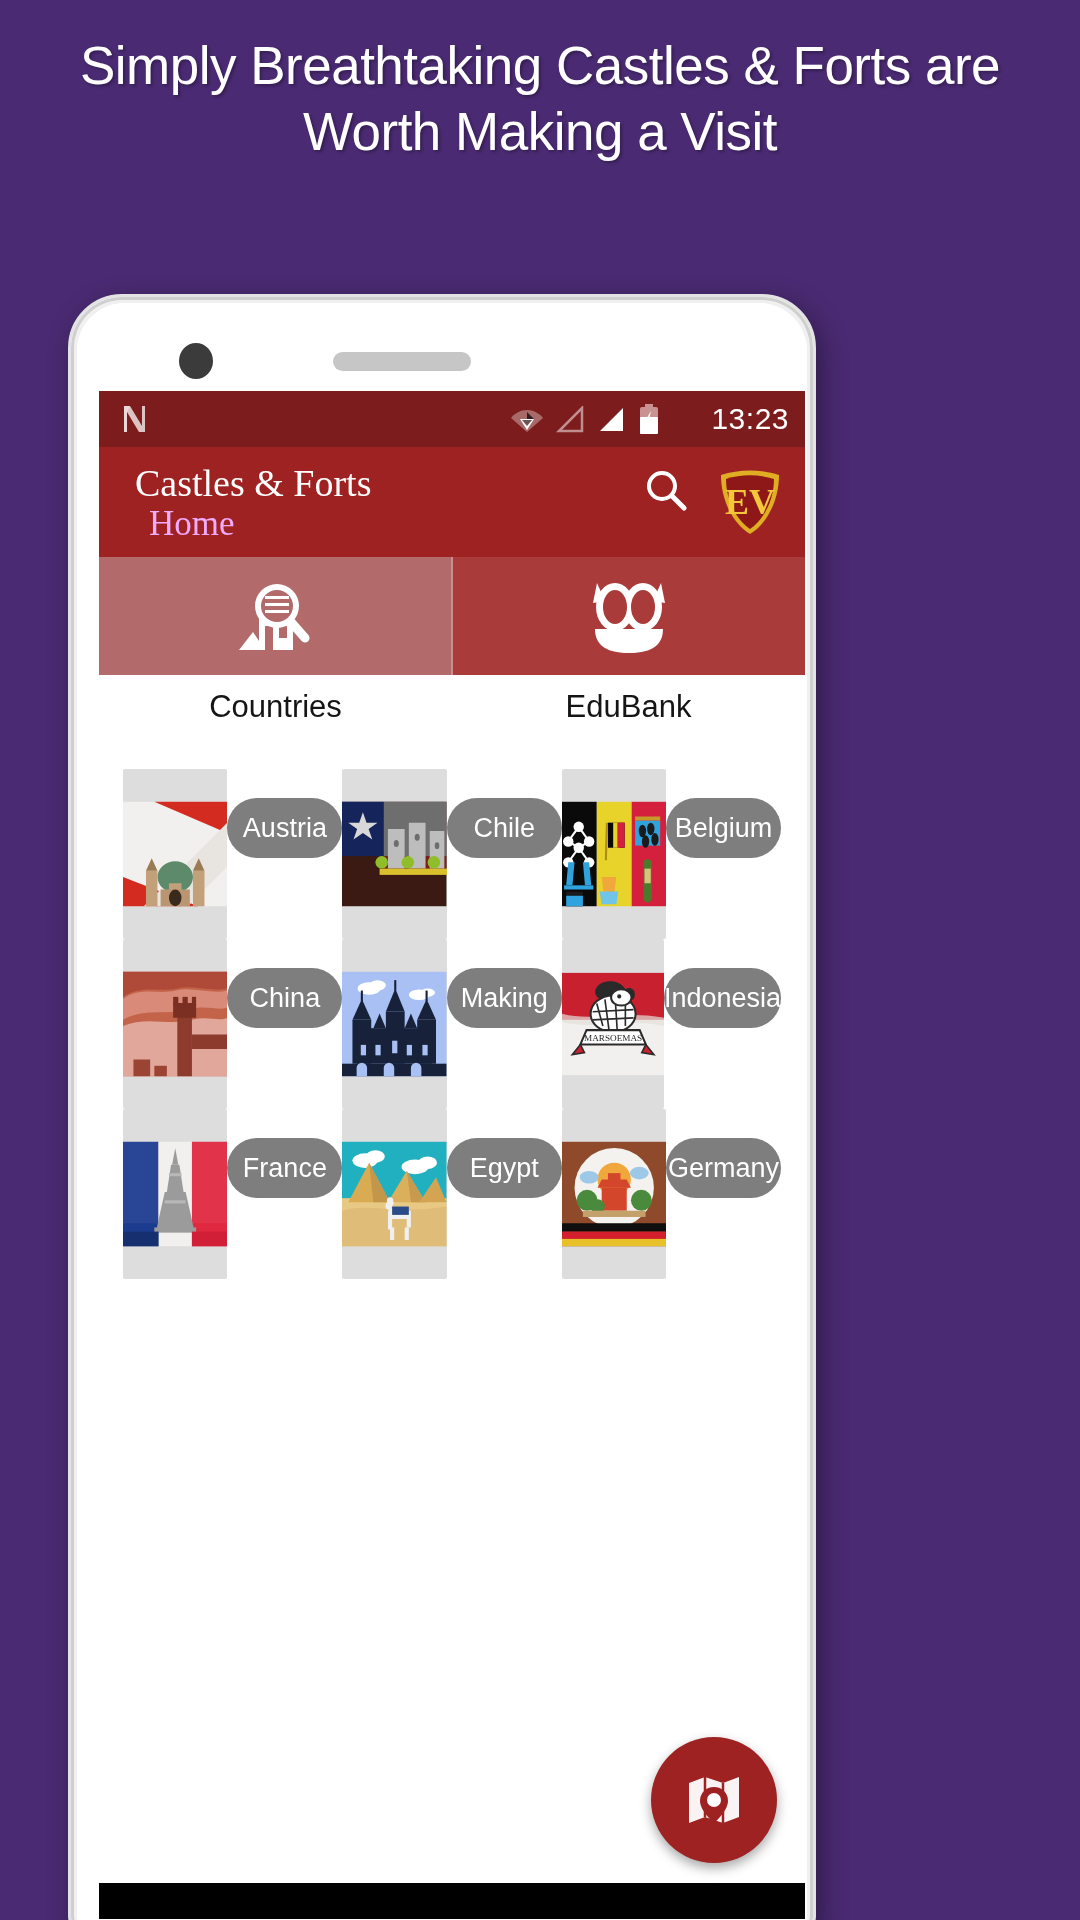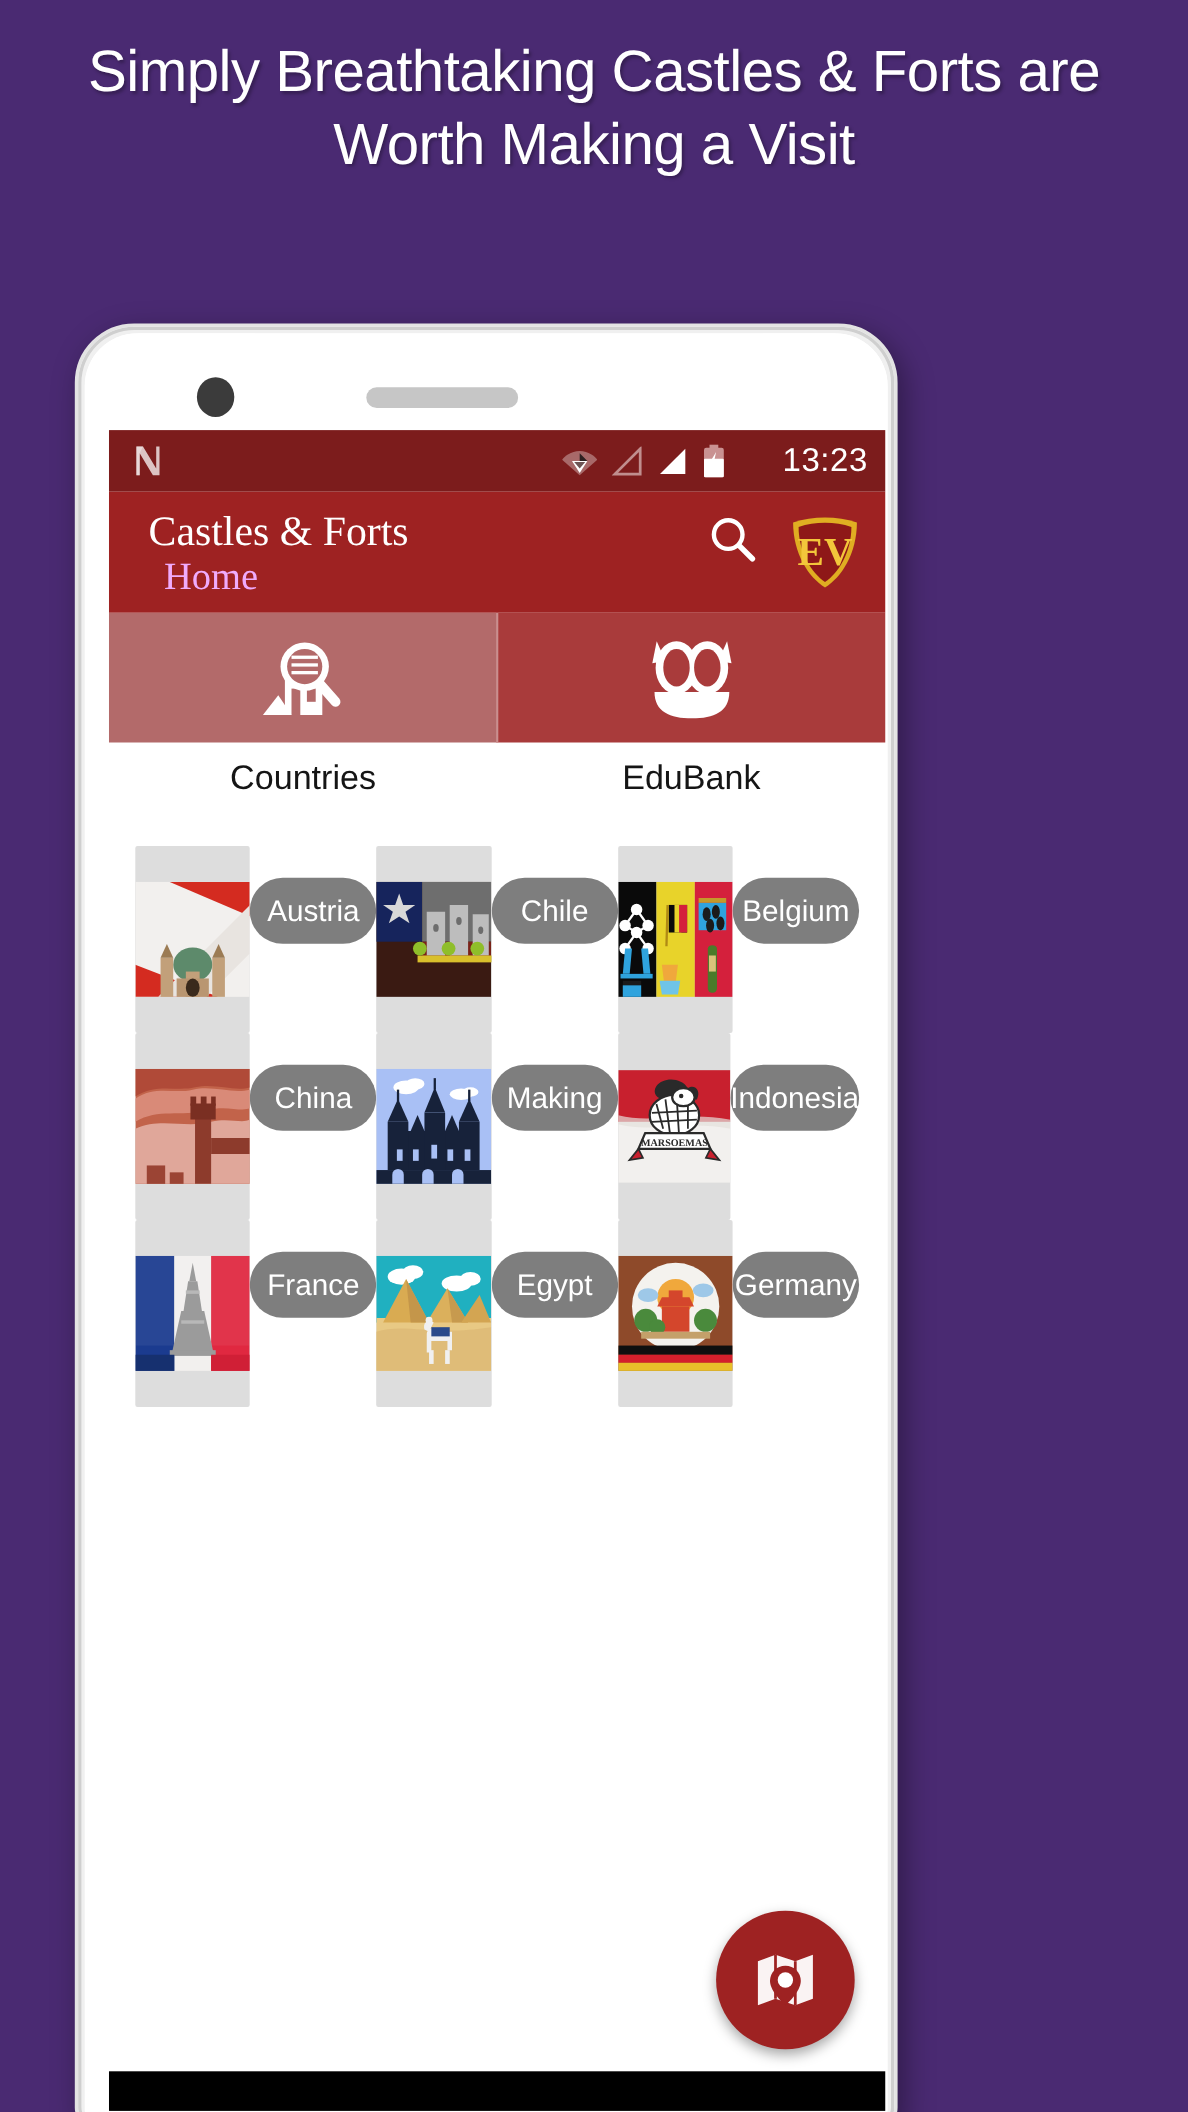"MARSOEMAS" .thumb { font-weight: bold -> none }
